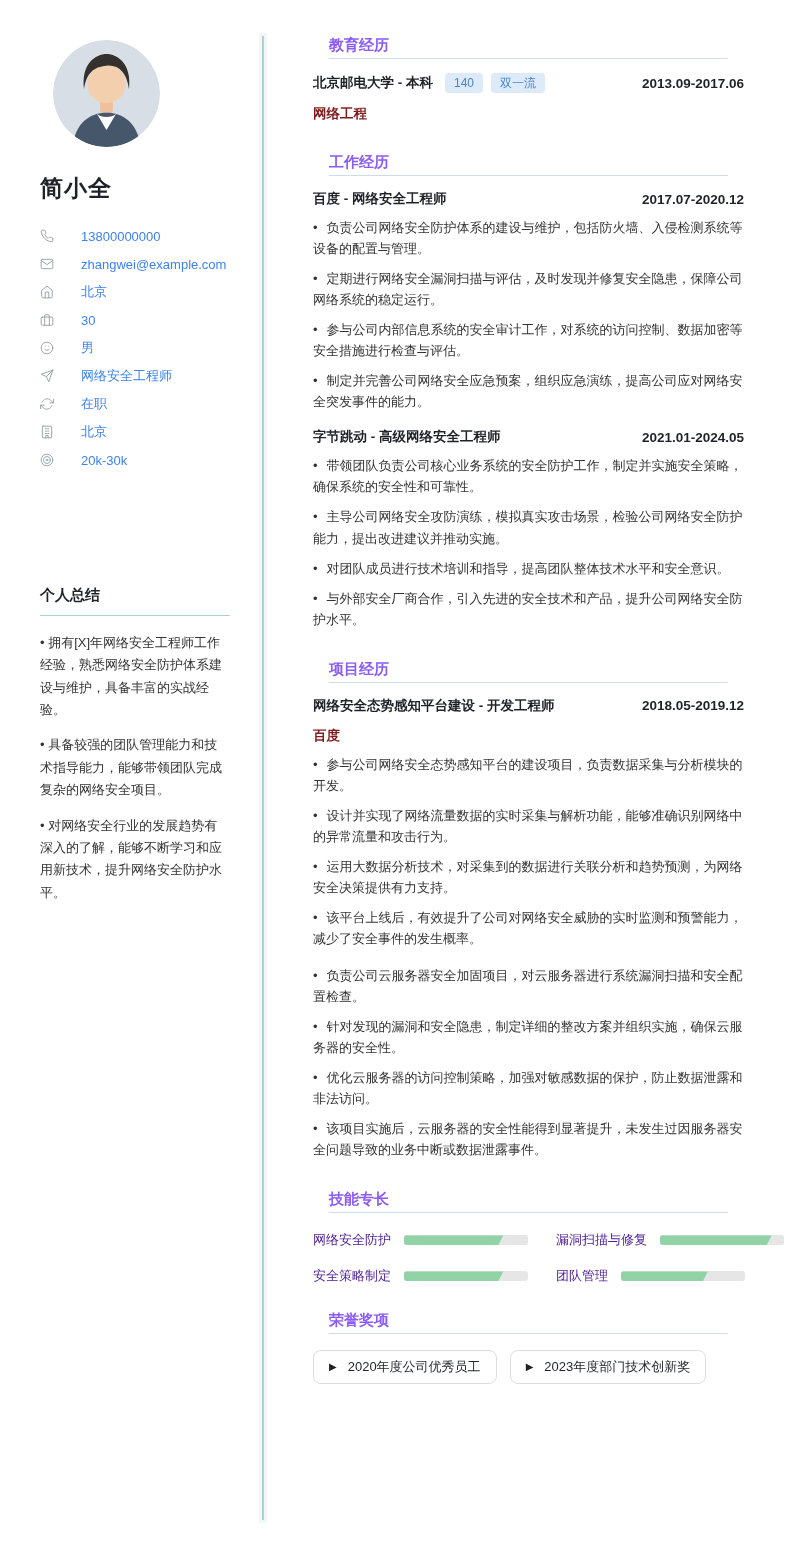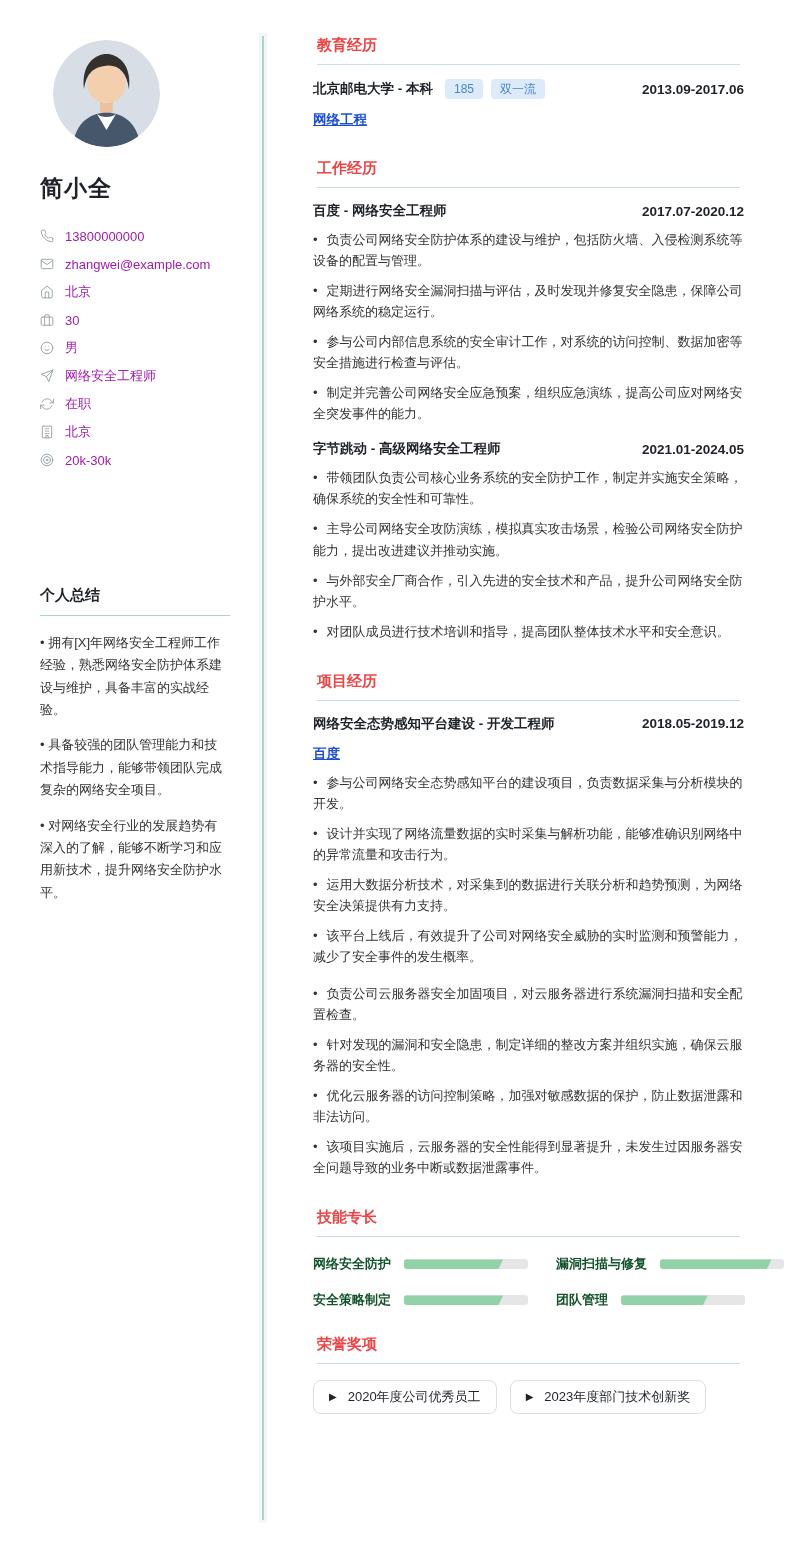"教育经历" .sec-title { color: #ef4444 -> #8b5cf6; margin: 0 4px 14px -> 0 16px 14px; padding-bottom: 9px -> 3px }
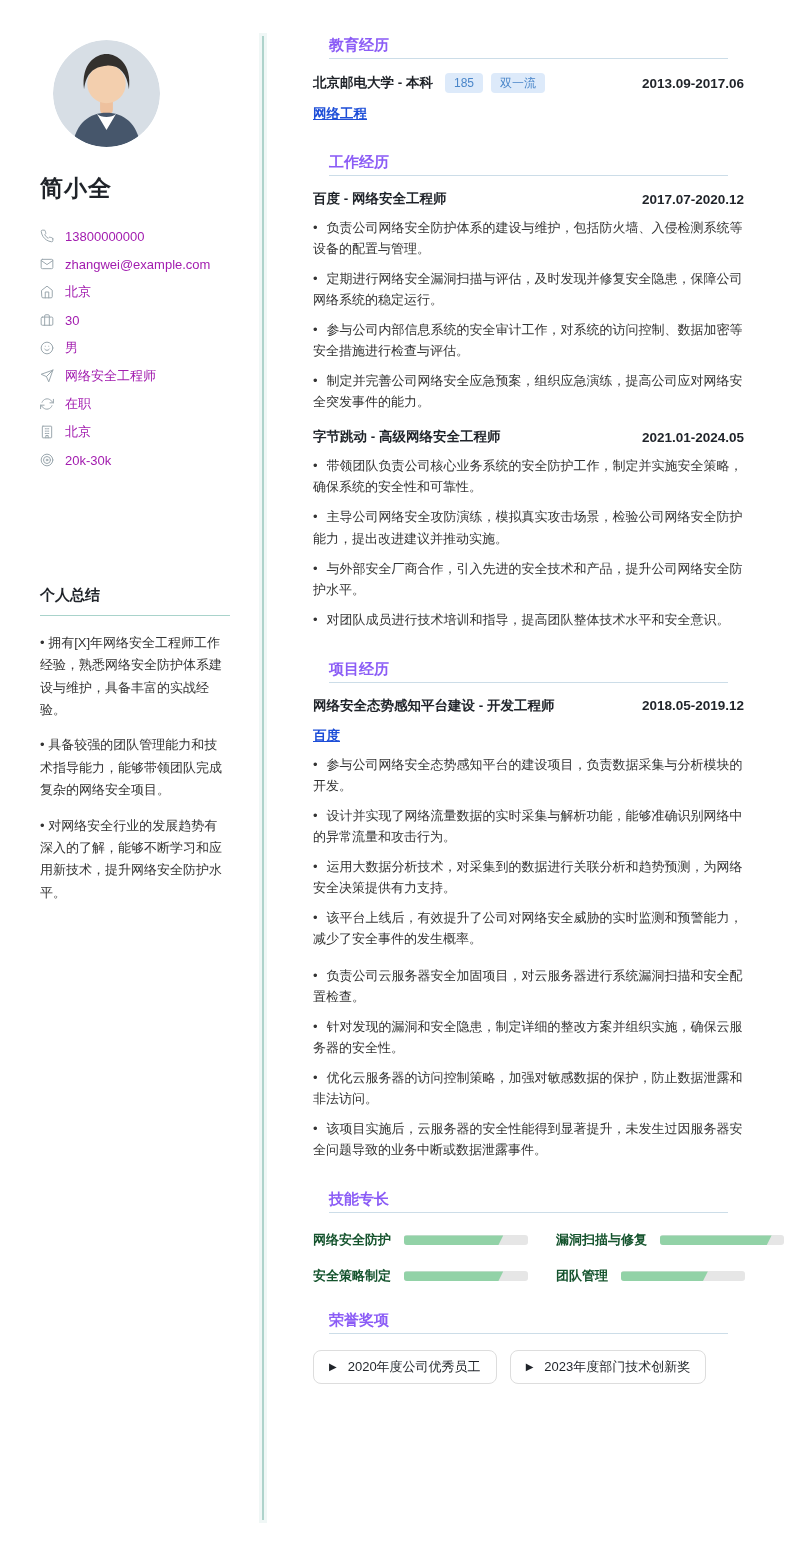"185" span.badge { text: 185 -> 140 }
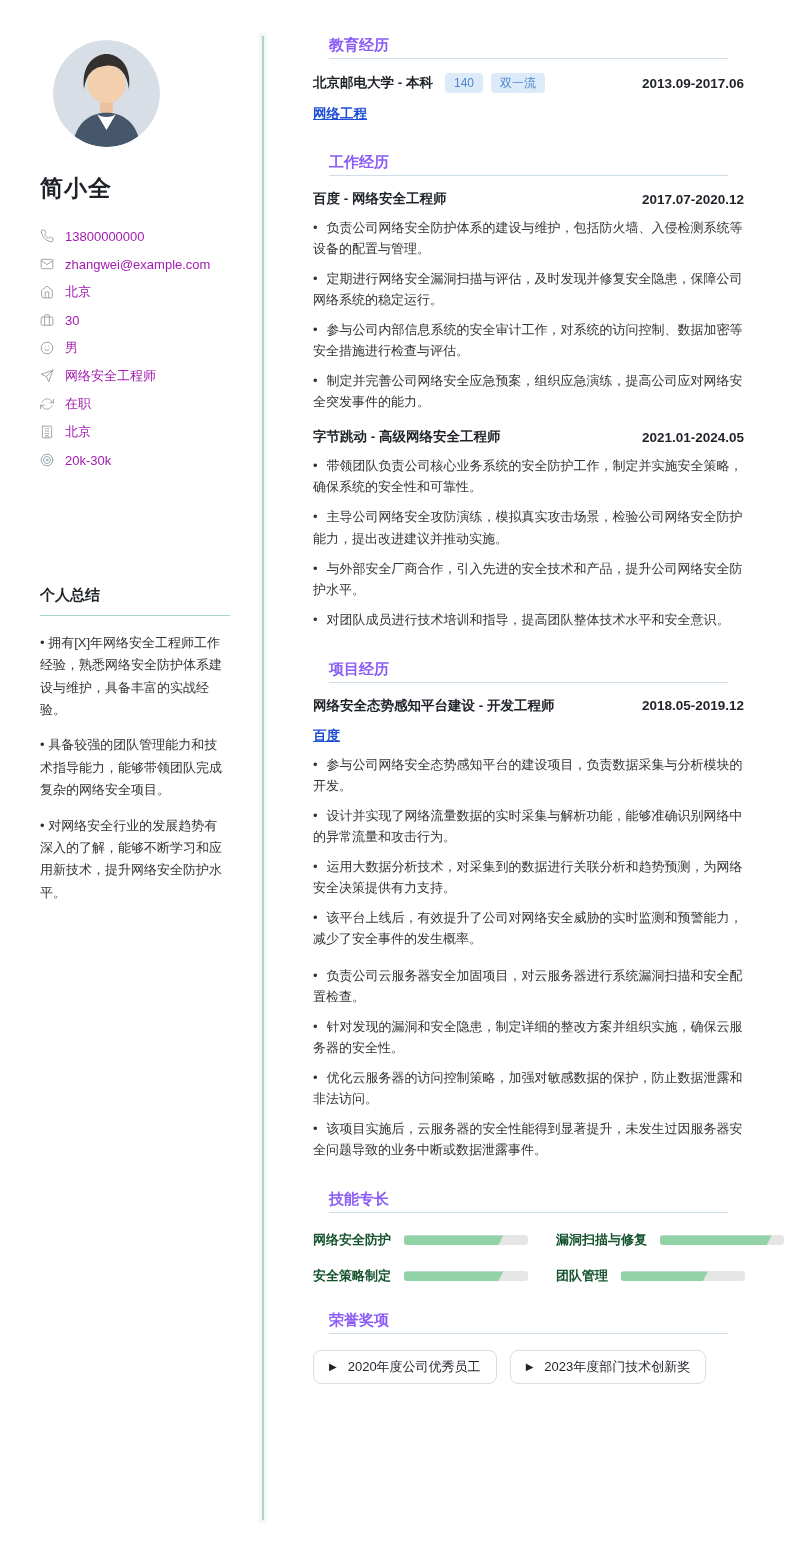"网络工程" .entry-sub { color: #1d4ed8 -> #7f1d1d; text-decoration: underline -> none }
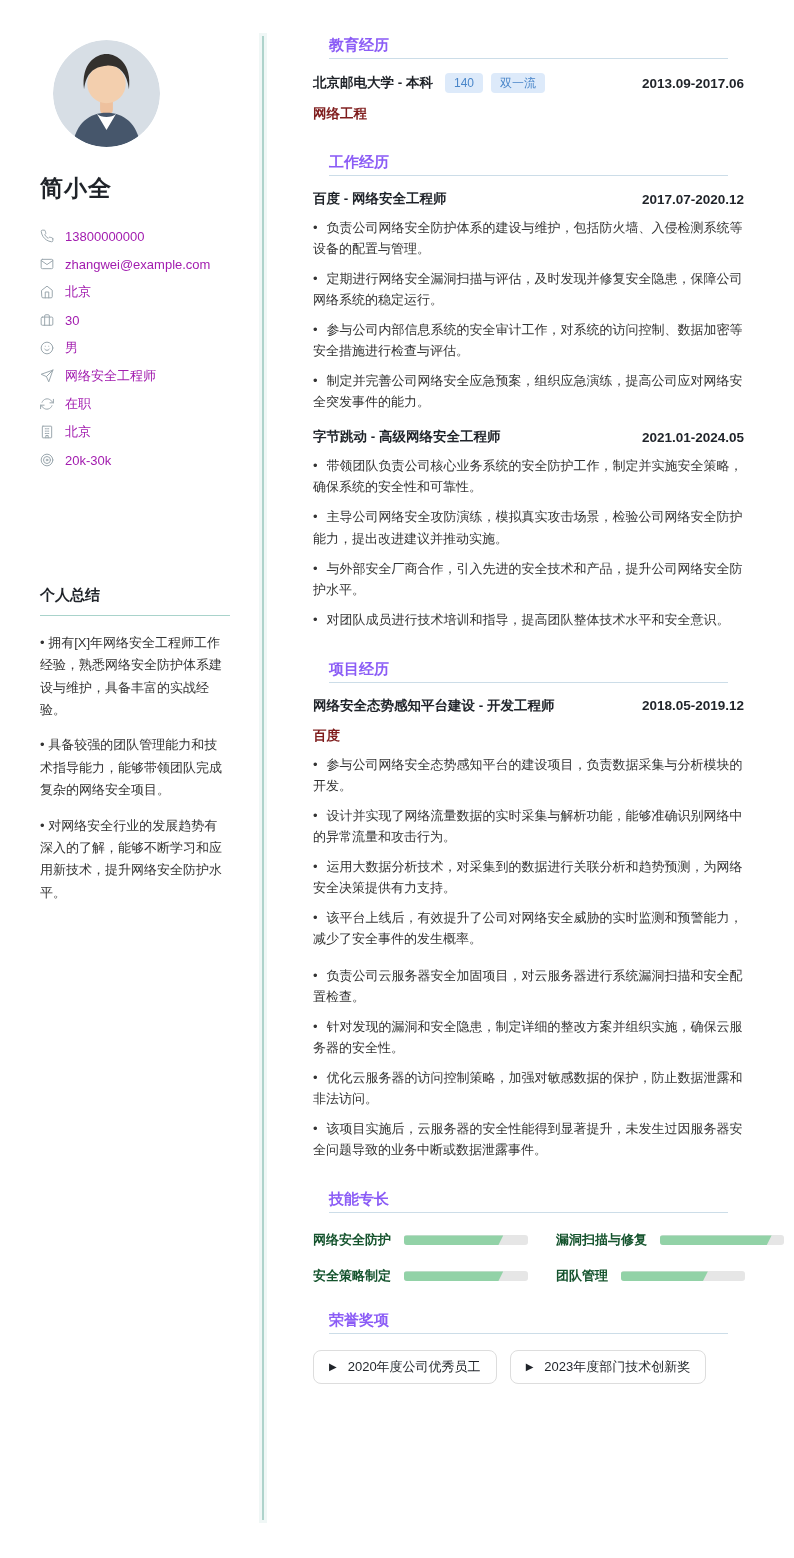"13800000000" .contact-row { color: #a21caf -> #3b82f6; gap: 11px -> 27px }
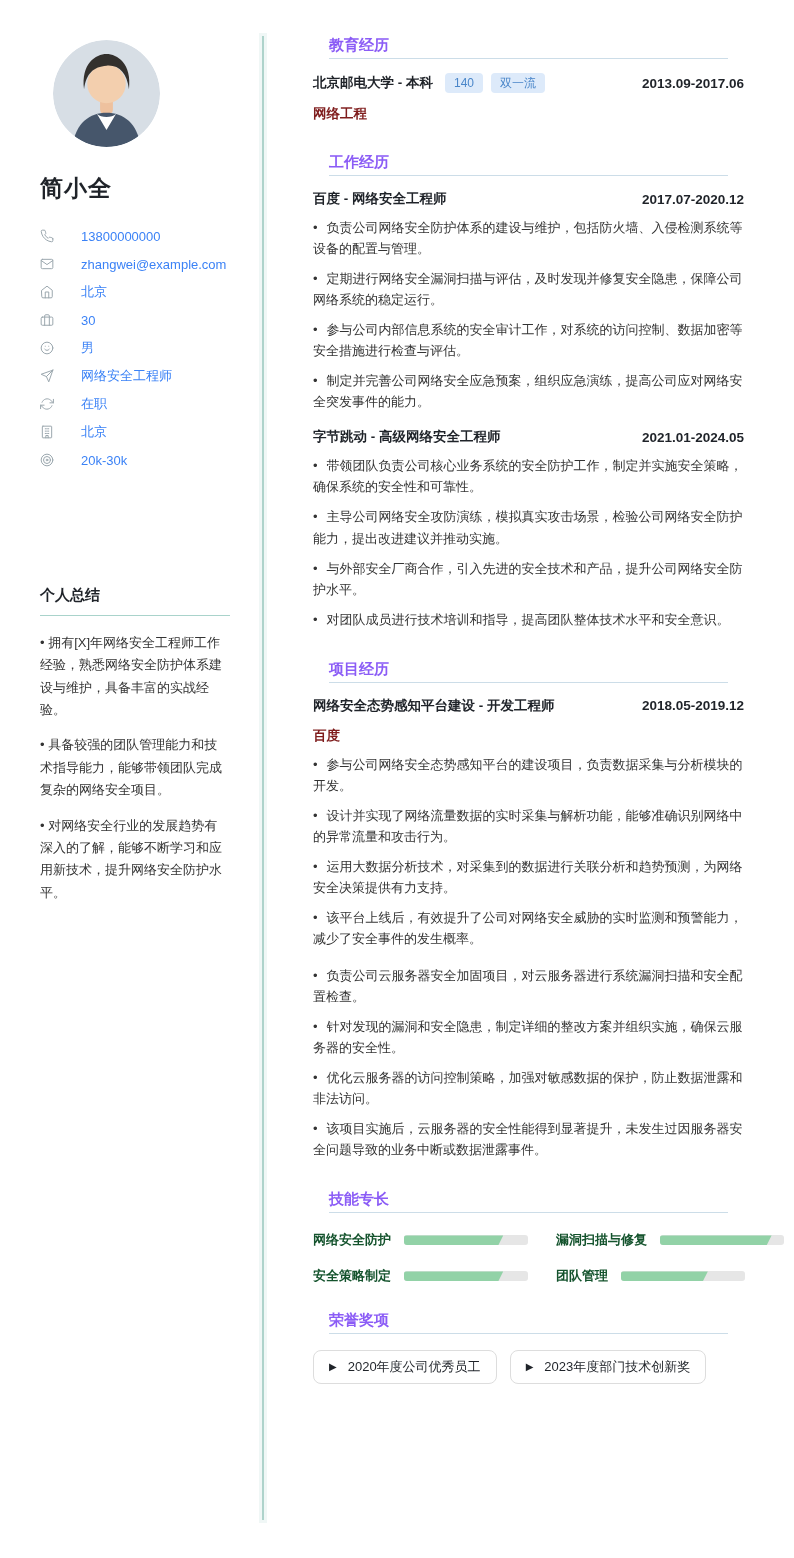"与外部安全厂商合作，引入先进的安全技术和产品，提升公司网络安全防护水平。" p.bullet { order: before "对团队成员进行技术培训和指导，提高团队整体技术水平和安全意识。" -> after "对团队成员进行技术培训和指导，提高团队整体技术水平和安全意识。" }
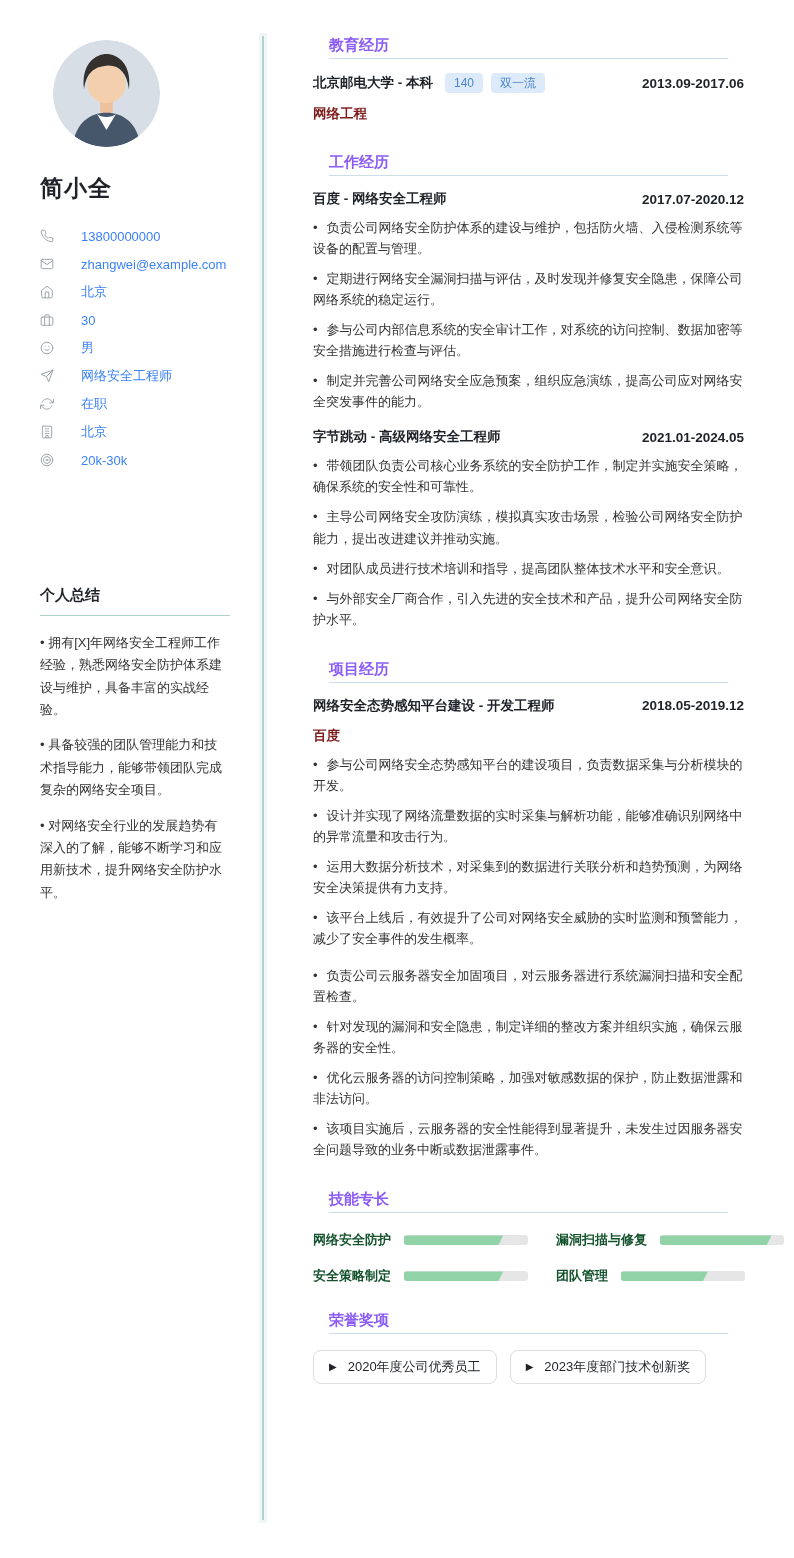"网络安全防护" .skill-label { color: #14532d -> #4c1d95; font-weight: bold -> normal }
